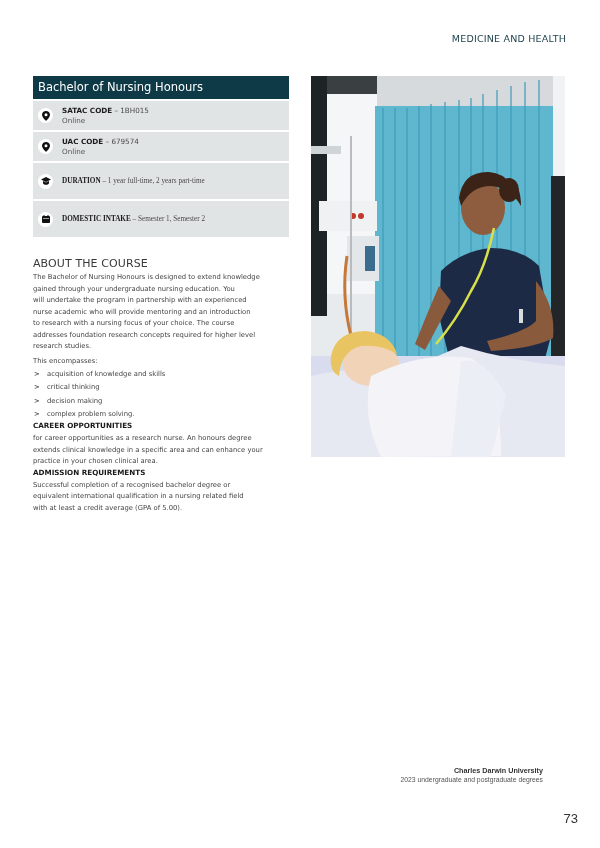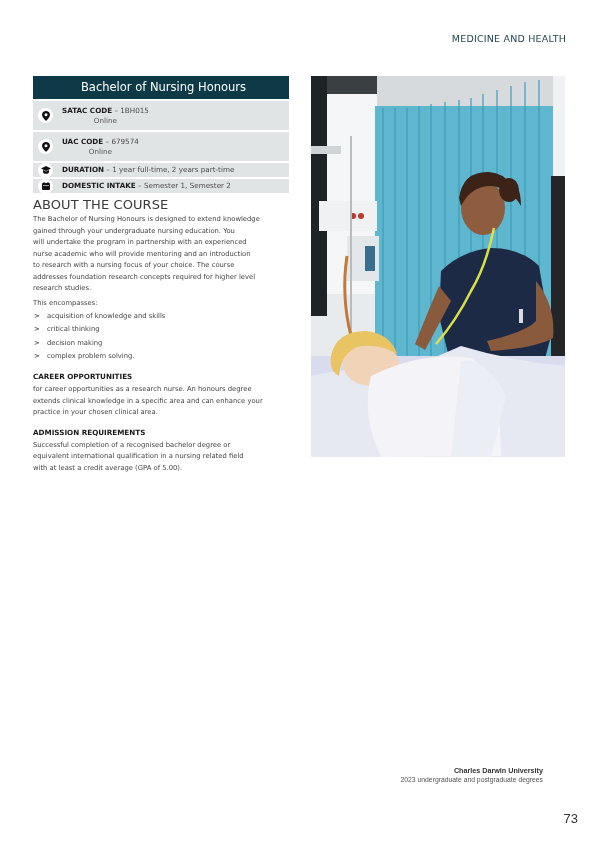"Bachelor of Nursing Honours" .info-card { text-align: center -> none }
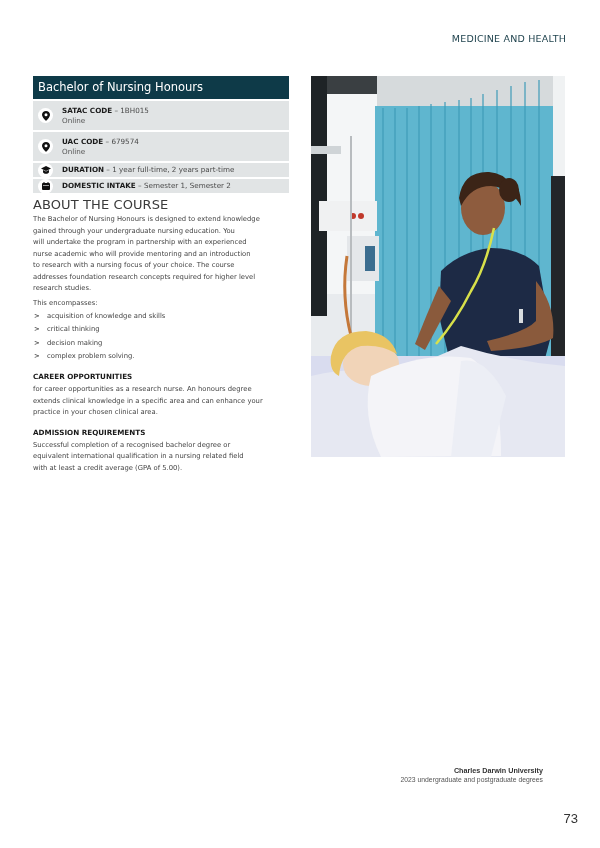"DURATION – 1 year full-time," .card-row.short { font-family: none -> Liberation Serif, serif; height: 14px -> 36px }
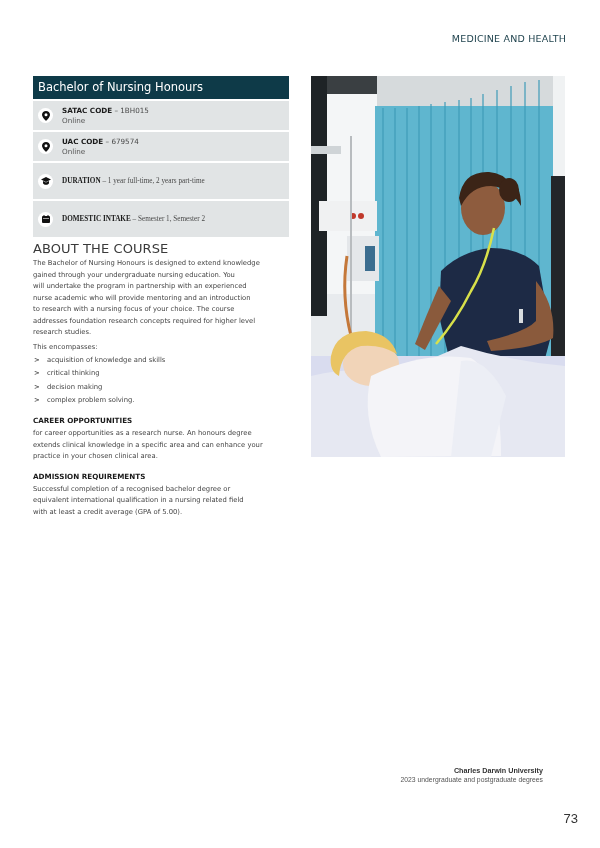"ABOUT THE COURSE" .about-heading { font-size: 13px -> 11px; margin-top: 4px -> 20px }
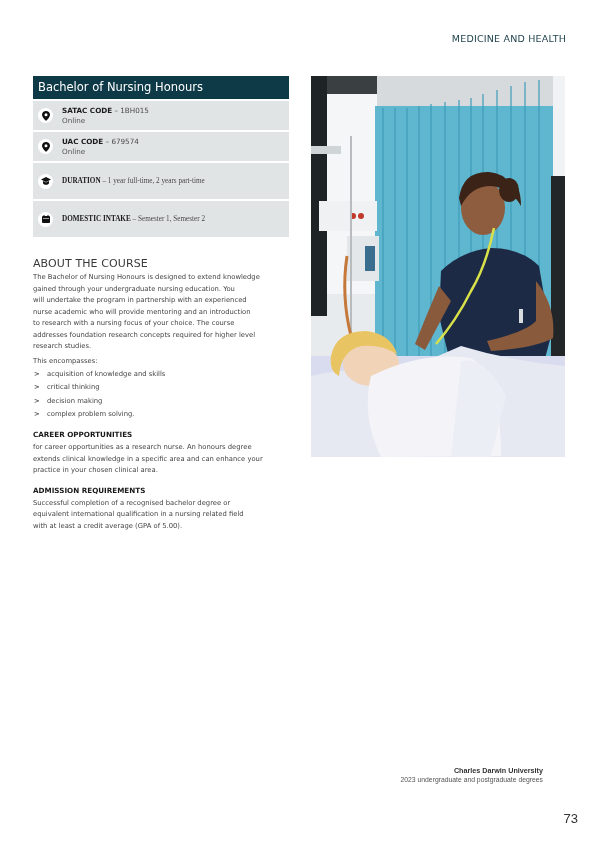"CAREER OPPORTUNITIES" .subhead { margin-top: 9px -> none }
